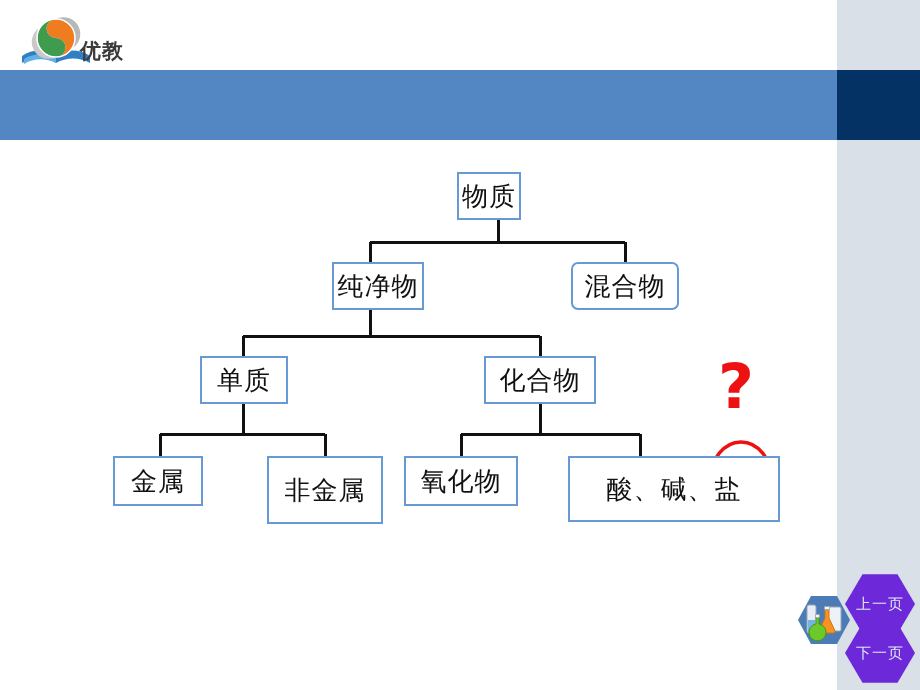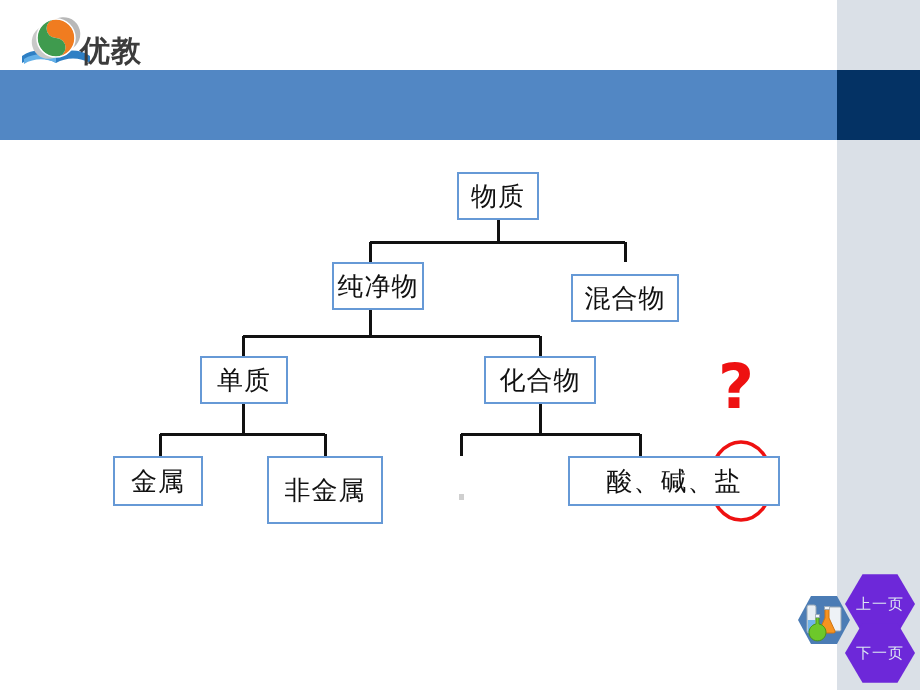"优教" .logo-text { font-size: 30px -> 21px }
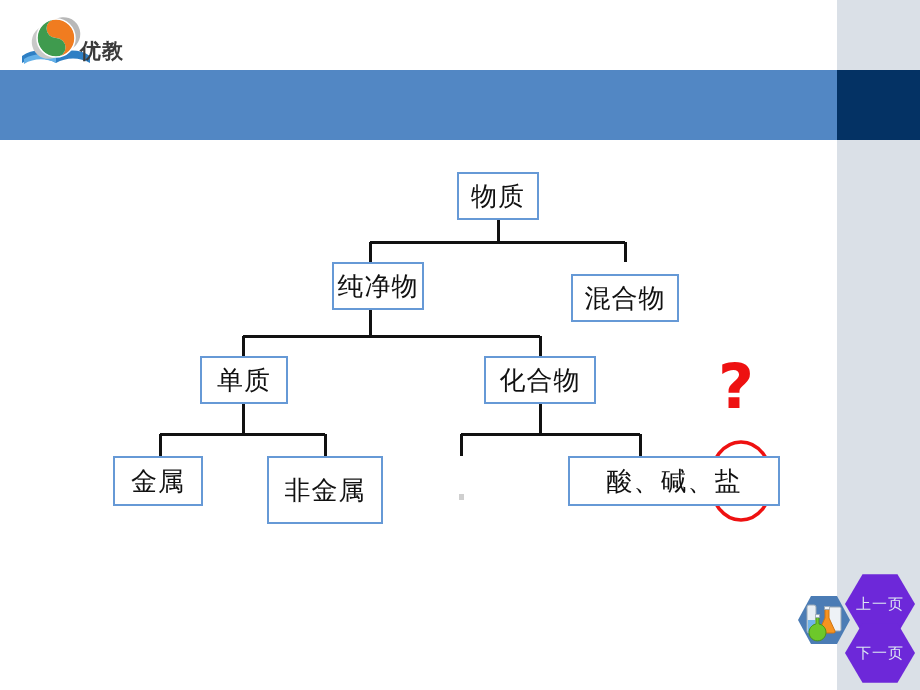"物质" .n-wuzhi { width: 82px -> 64px }
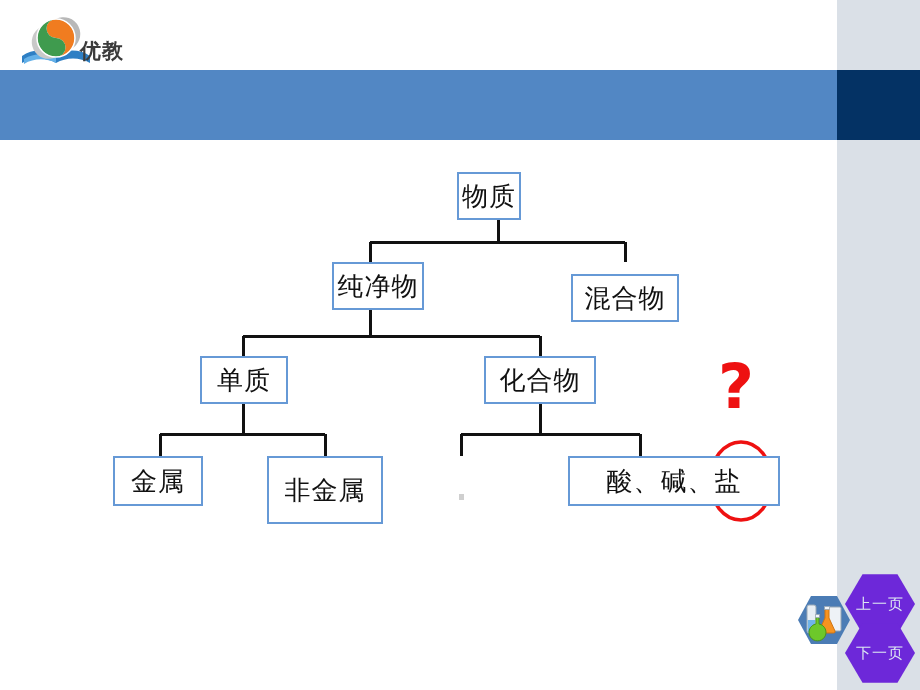"混合物" .n-hunhe { border-radius: none -> 7px; top: 124px -> 112px }
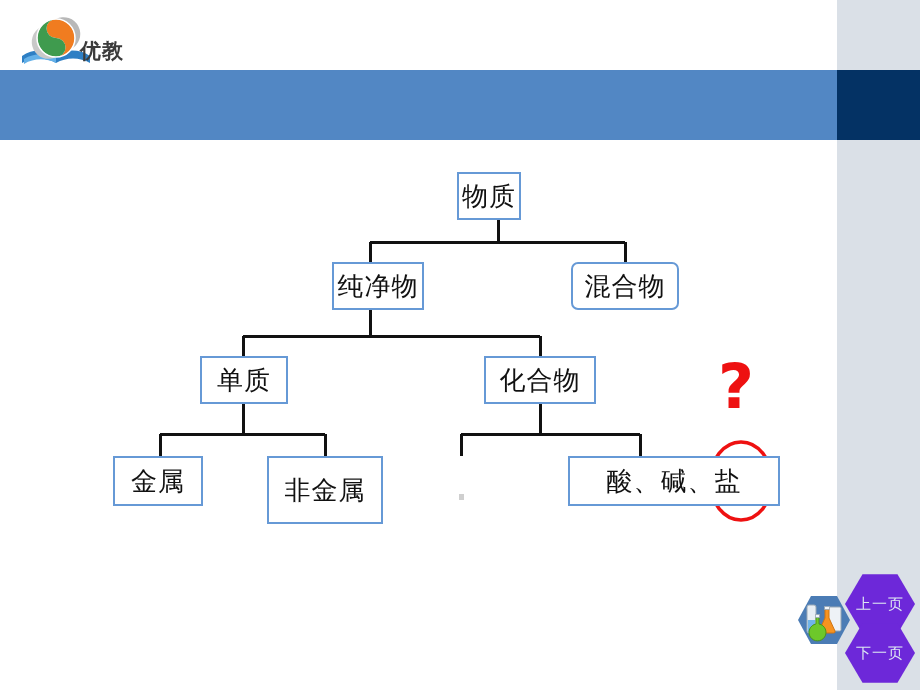"氧化物" div.node { html: none -> <div>氧化物</div> }
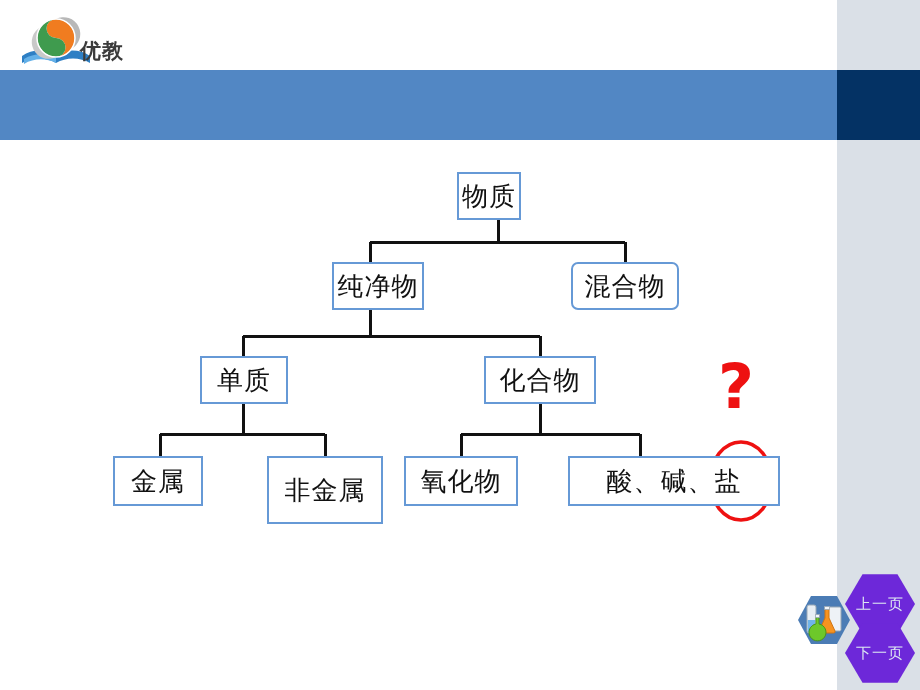"酸、碱、盐" .n-suanjianyan { height: 50px -> 66px }
